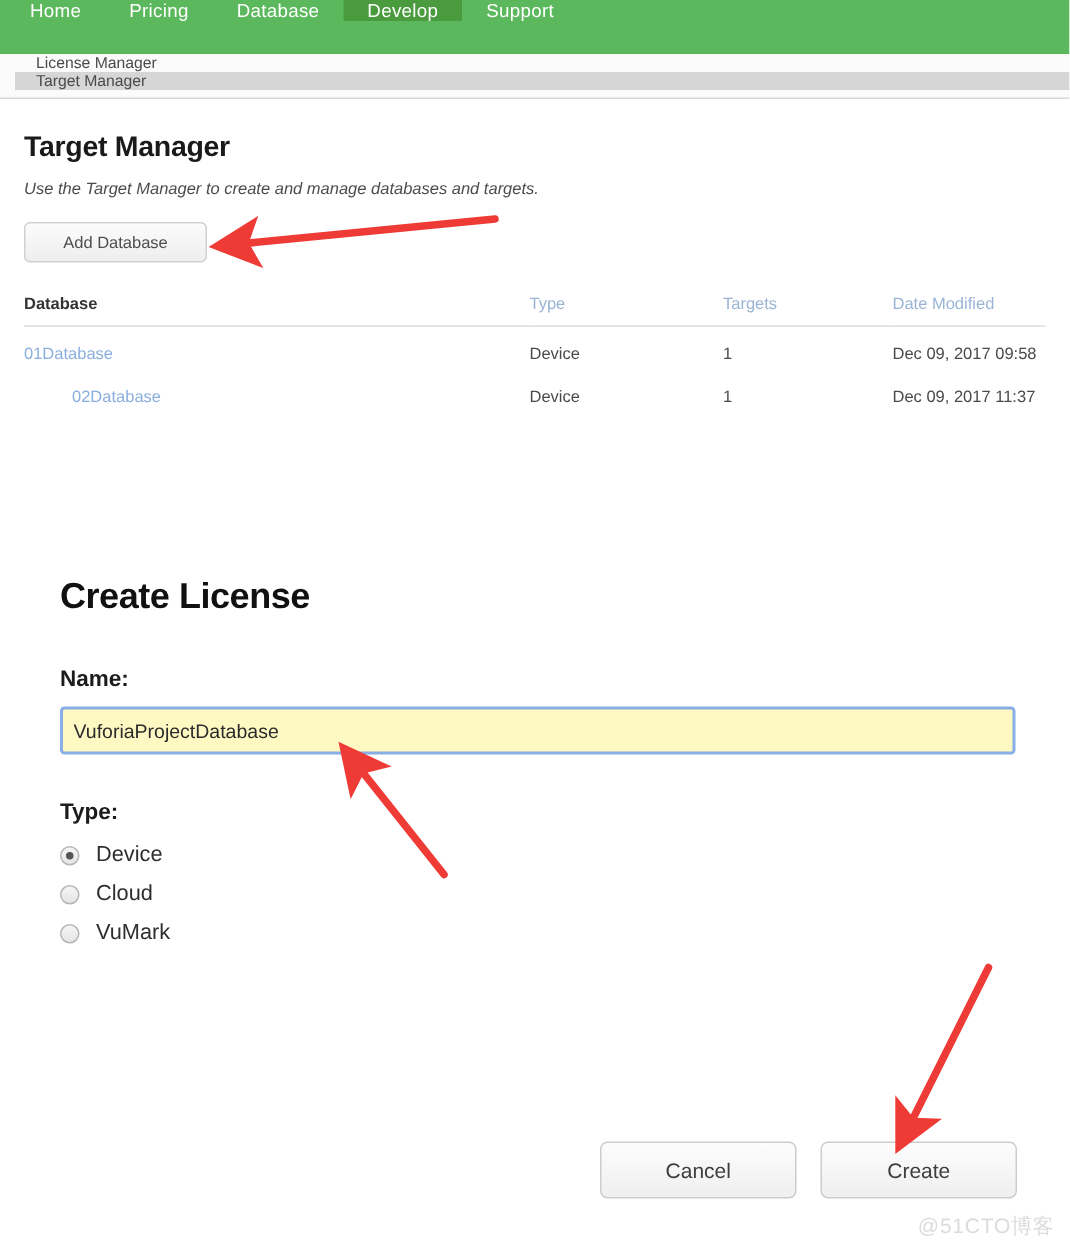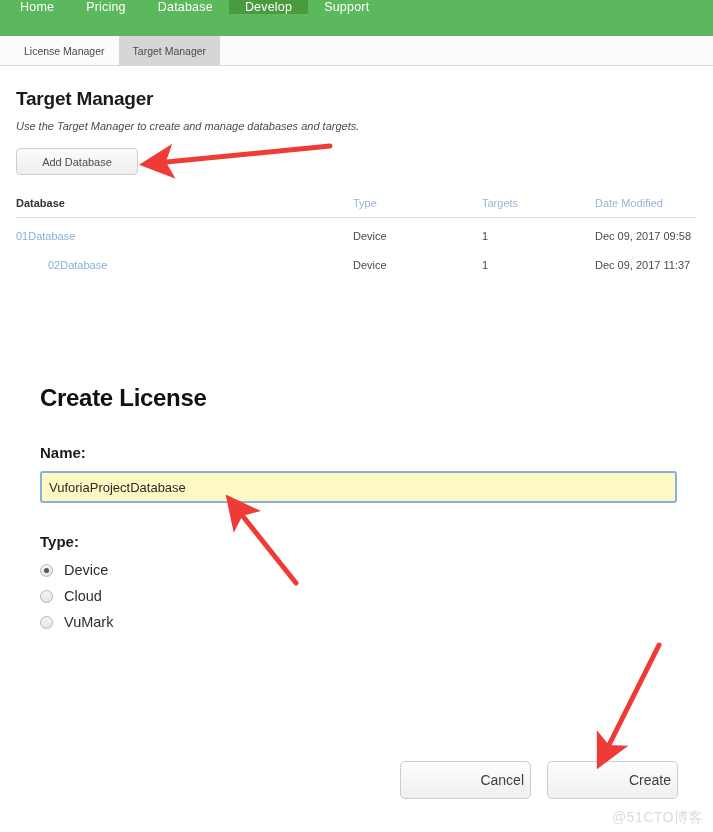"License Manager" .subnav { flex-direction: none -> column }
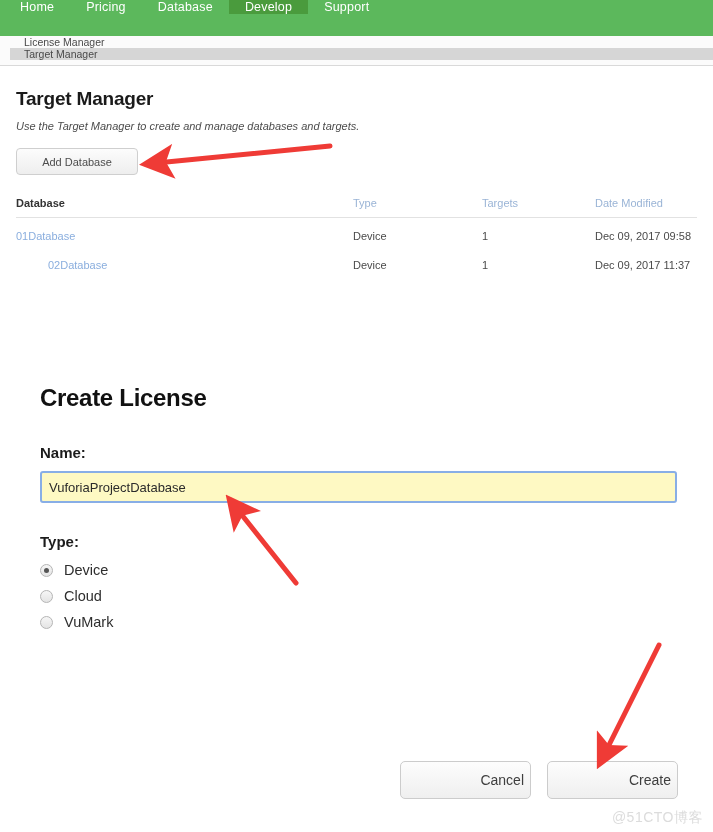"Cancel" .btn-foot { text-align: right -> none }
